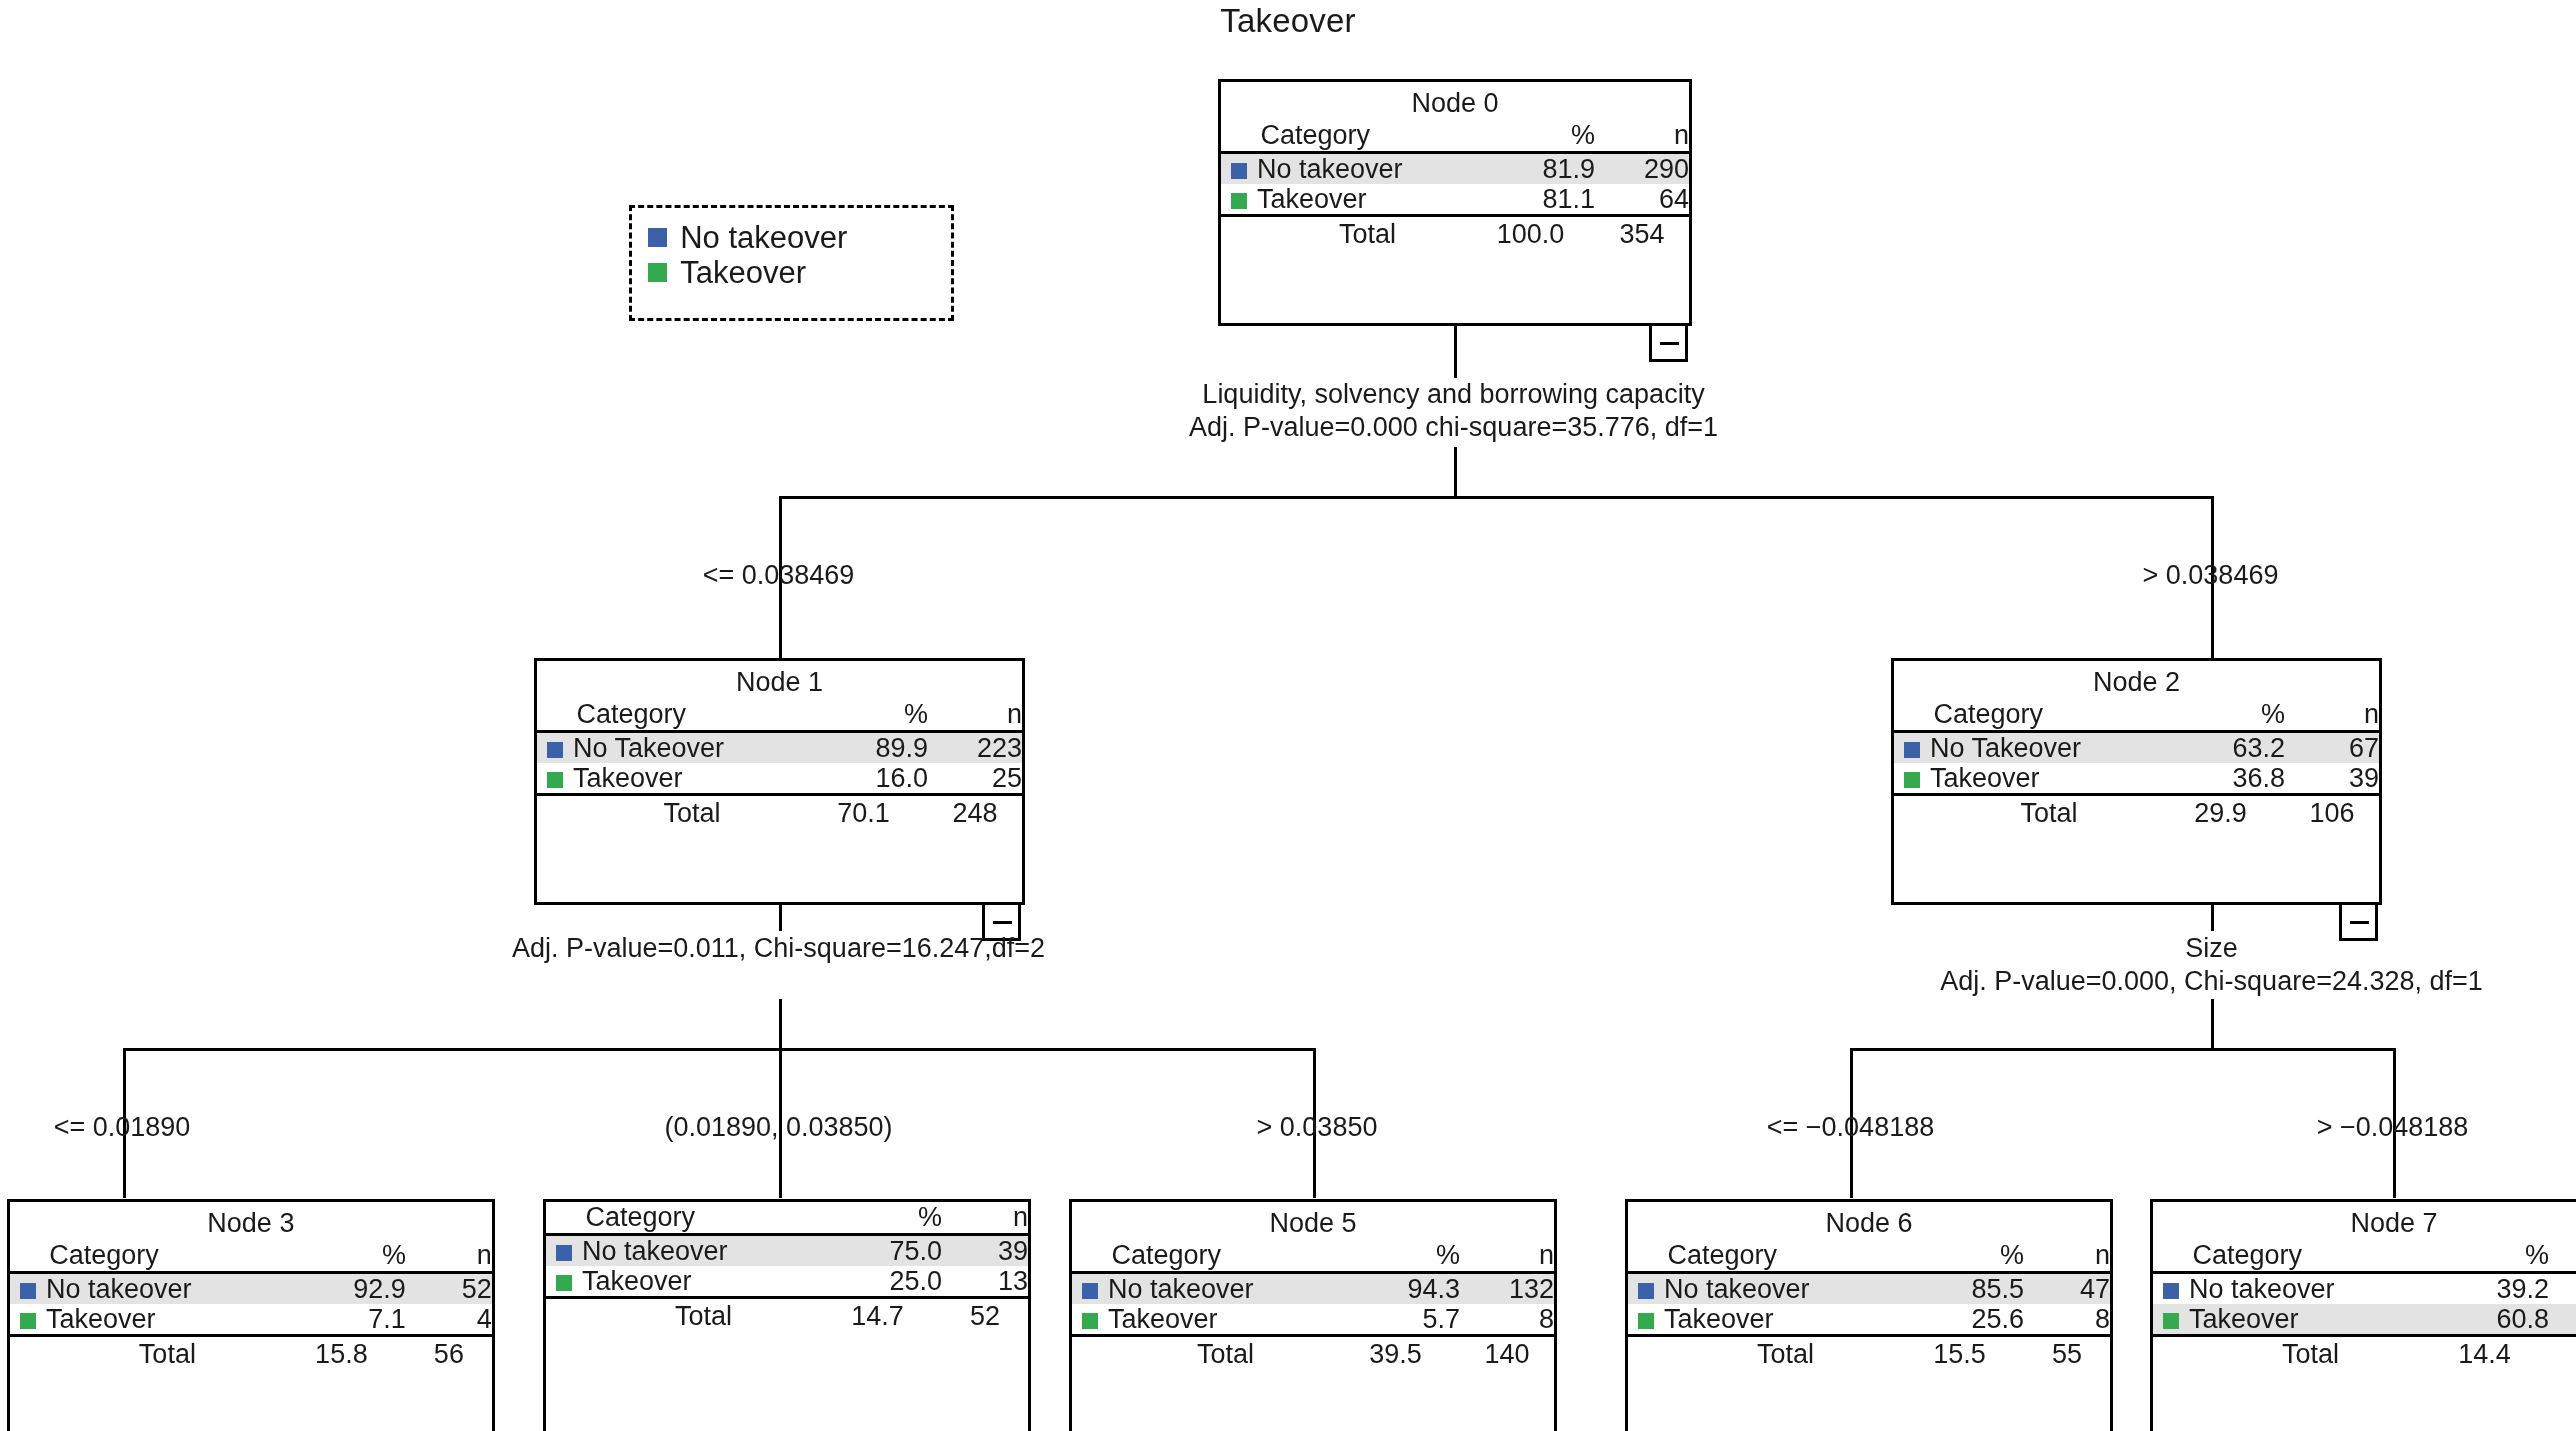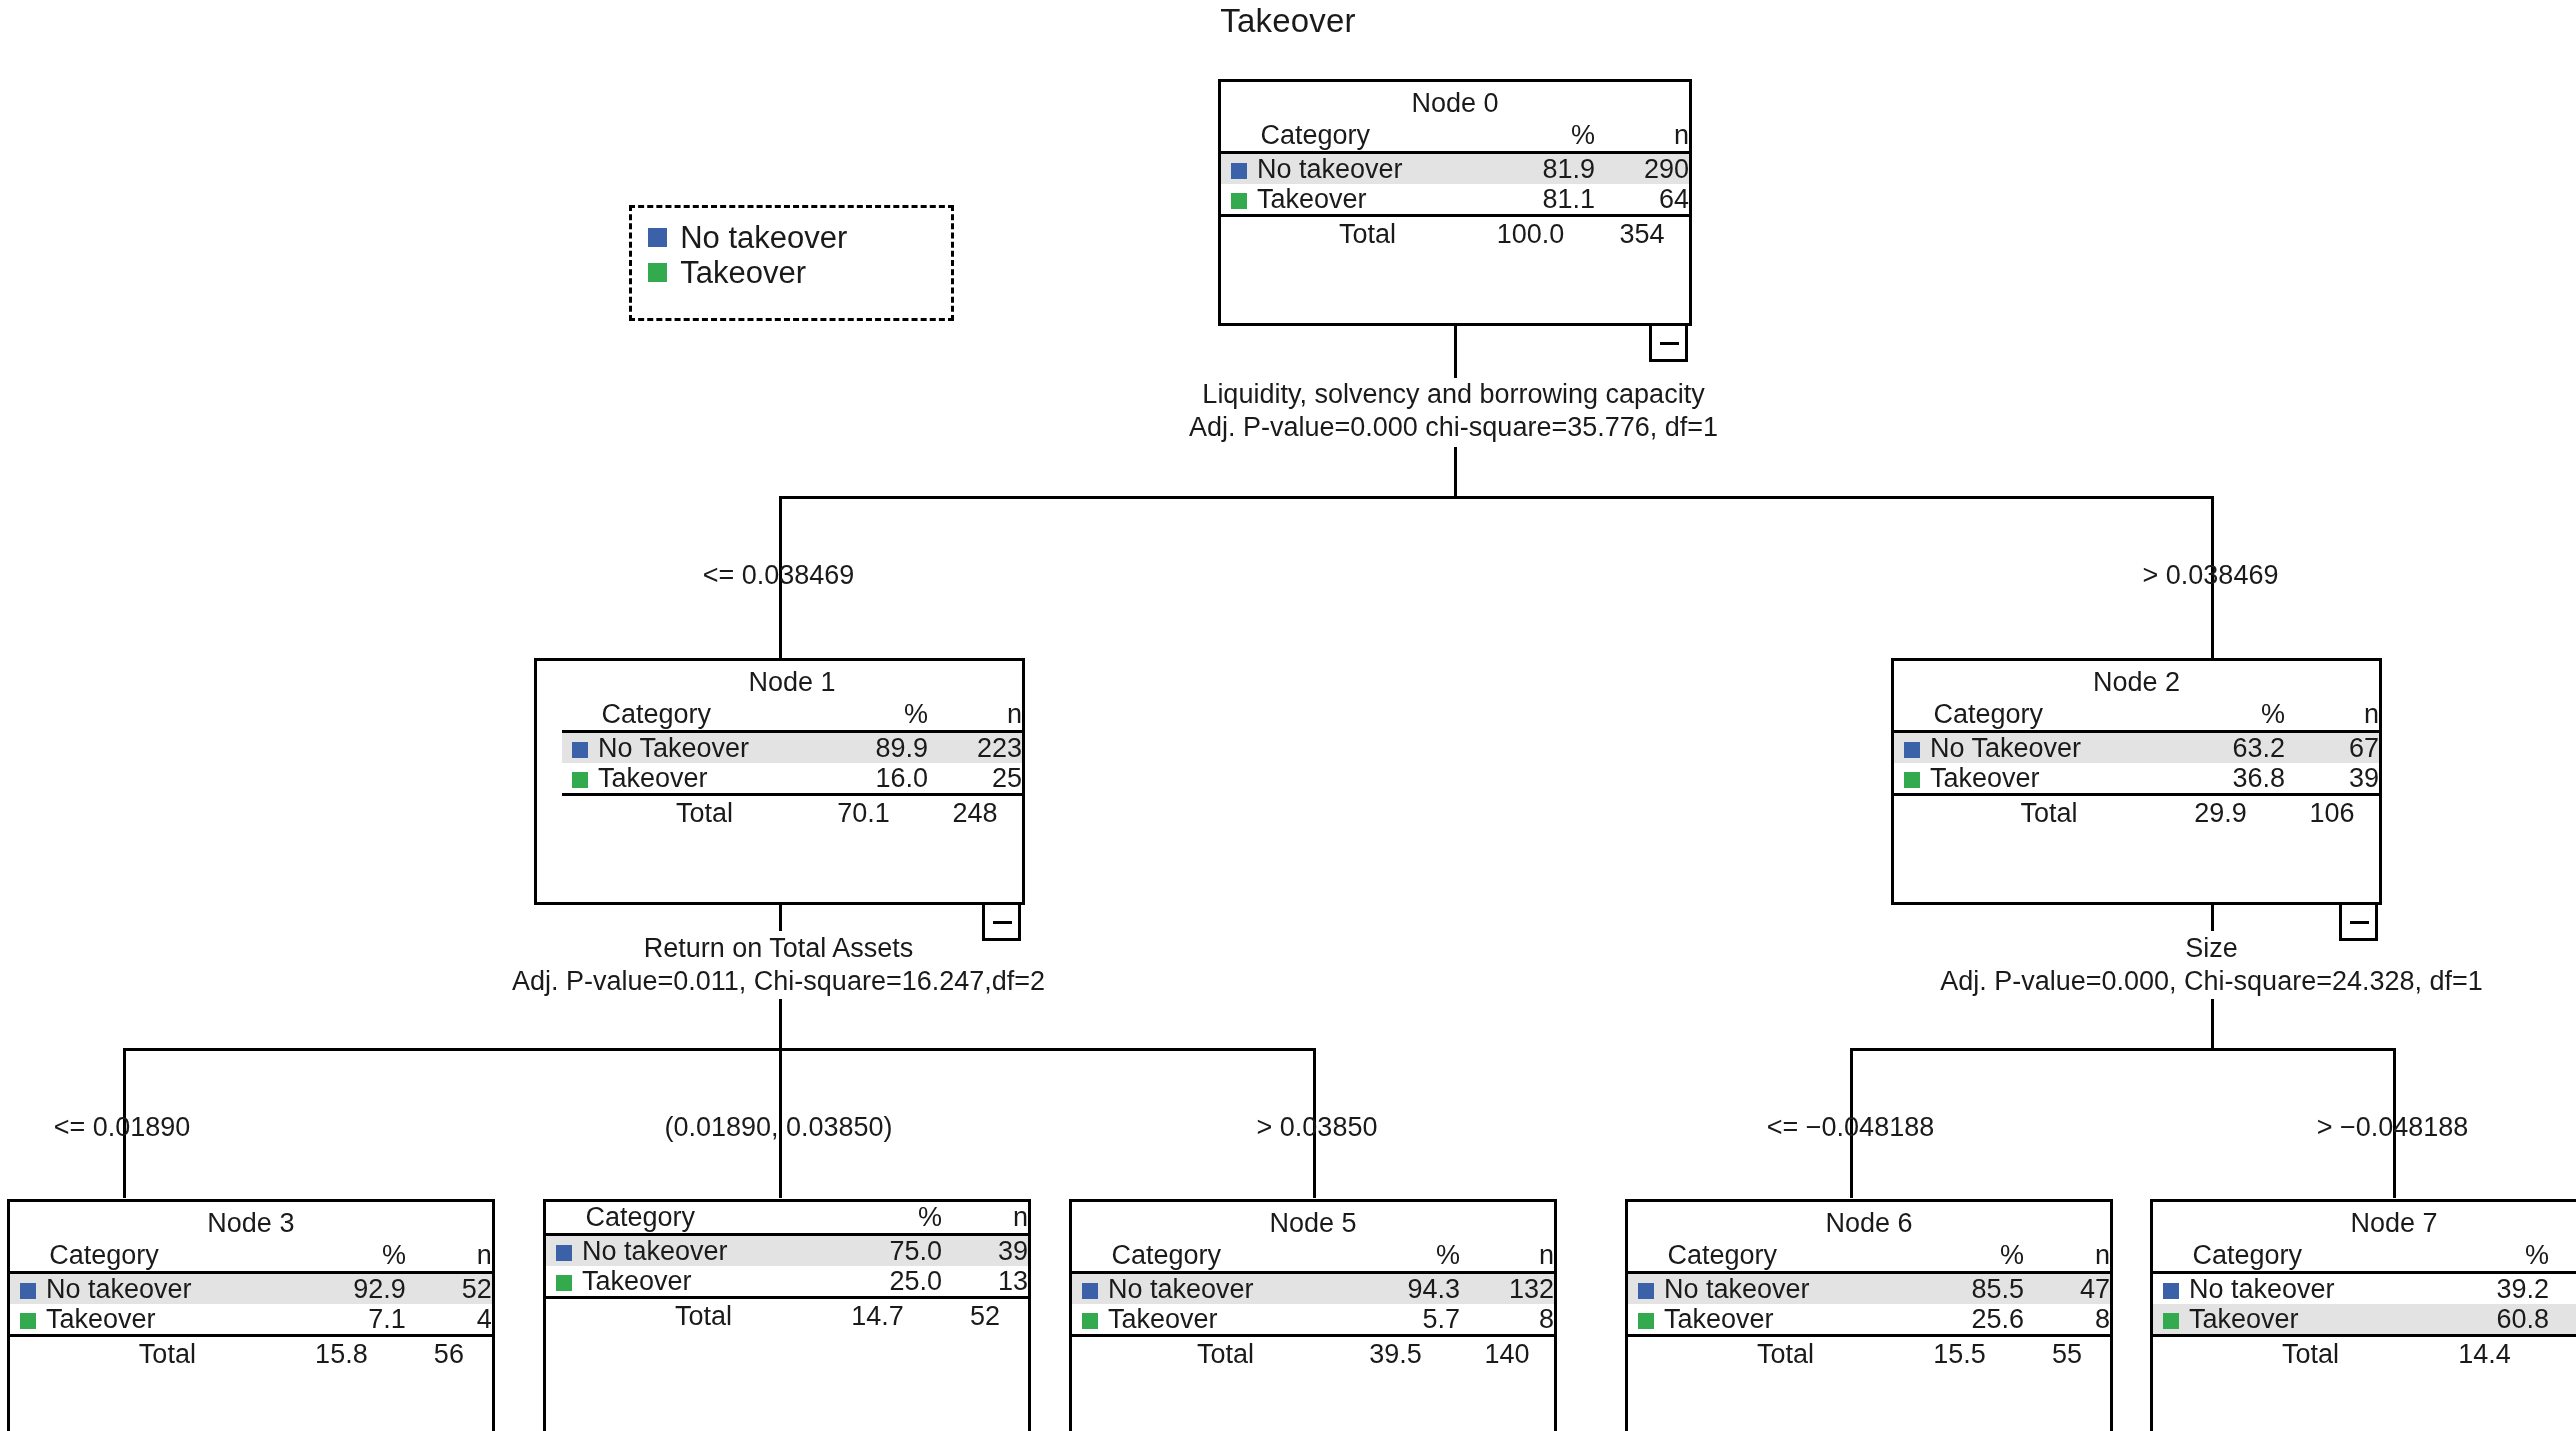"Node 1" div.node { padding-left: 25px -> none }
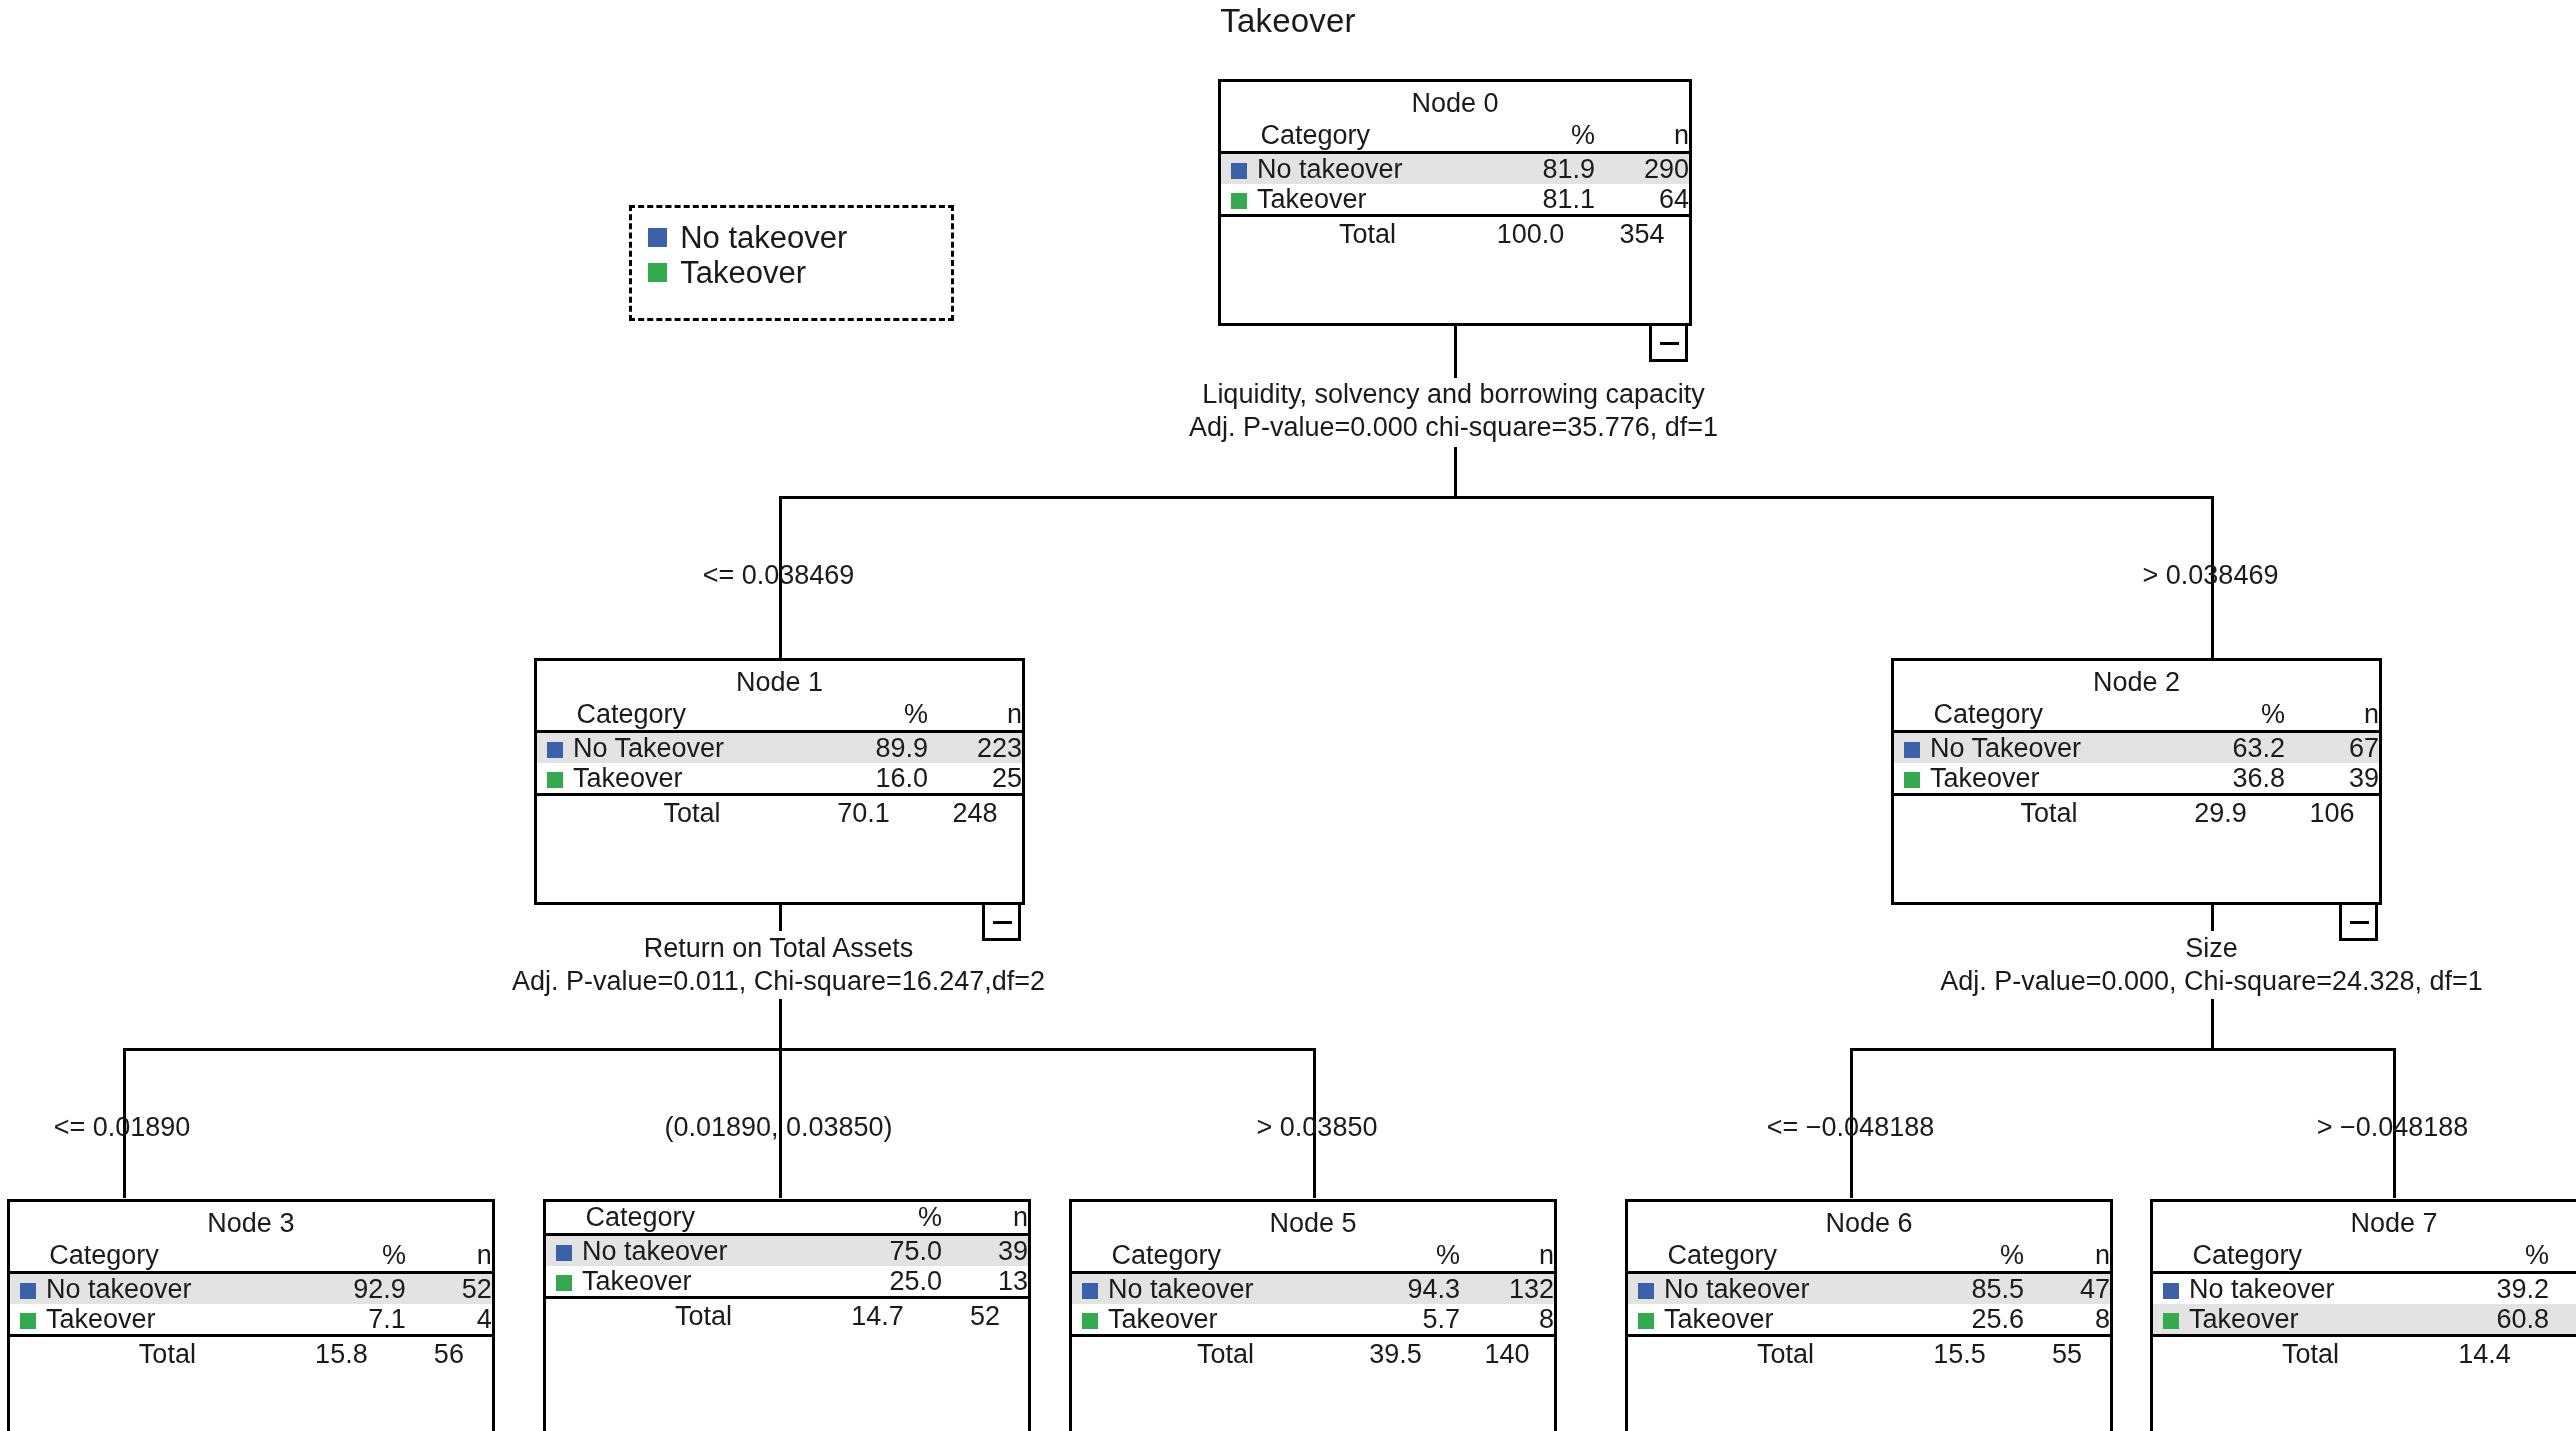"Return on Total Assets" div { html: <div>Return on Total Assets</div> -> none }
